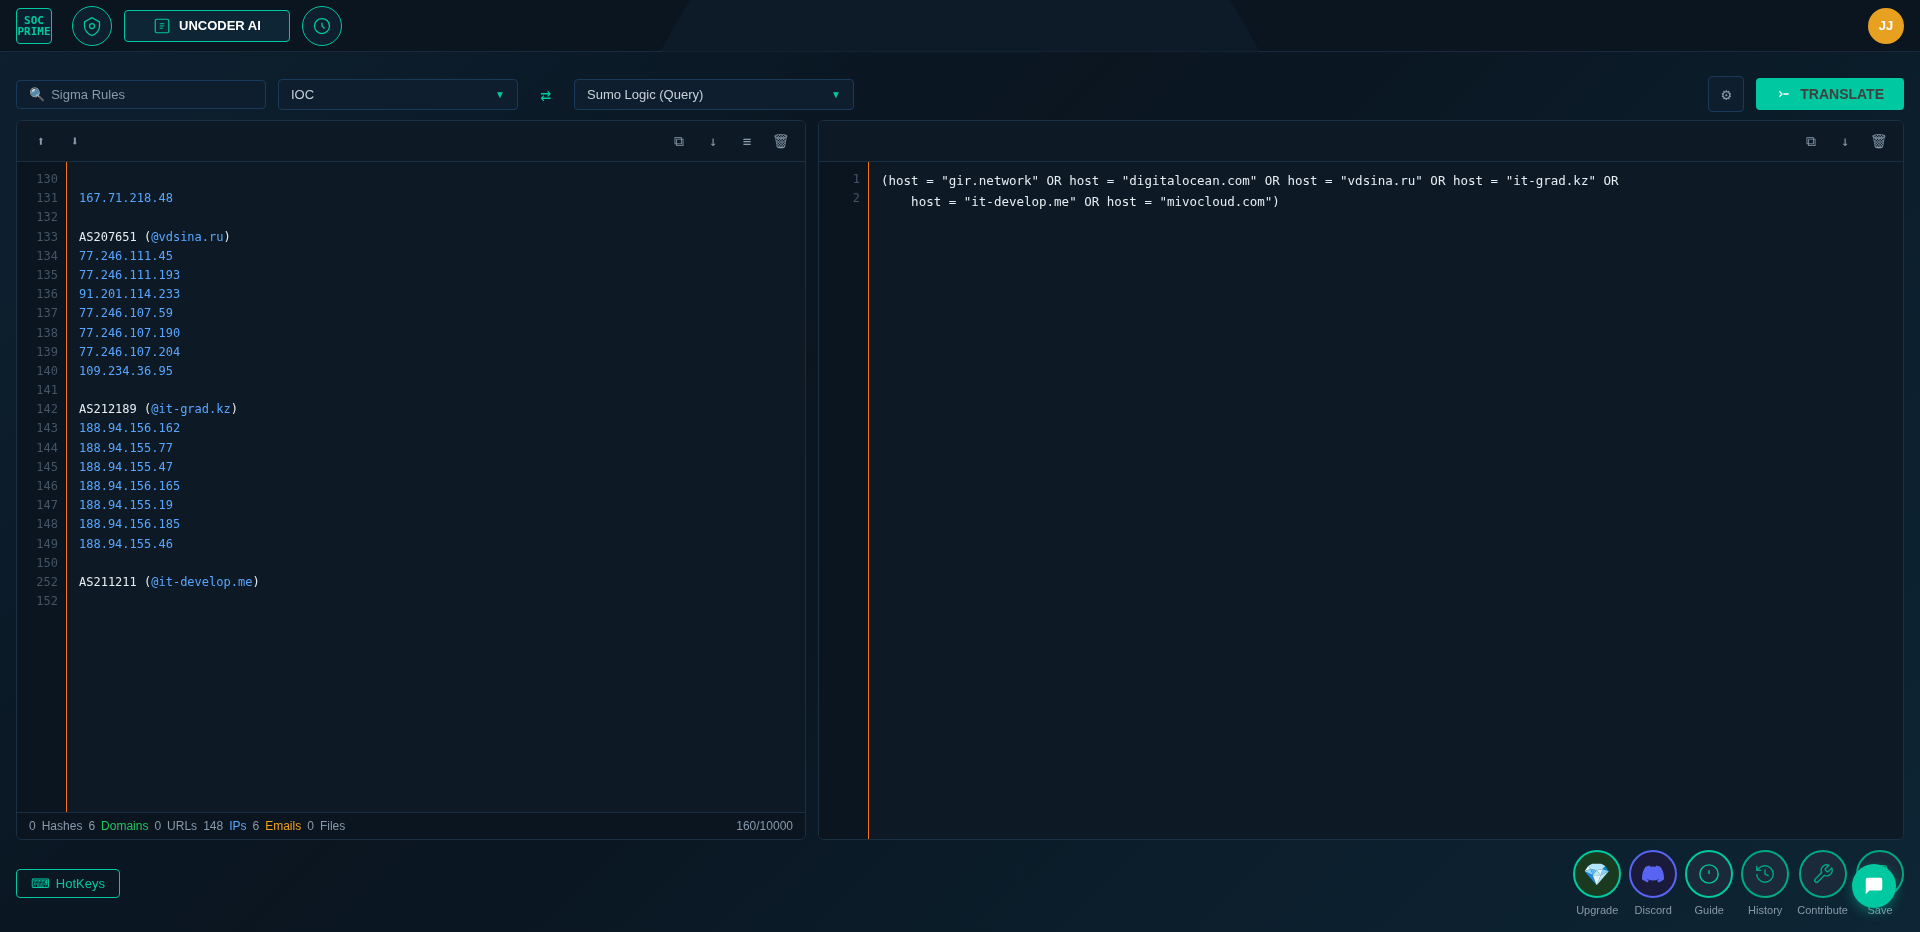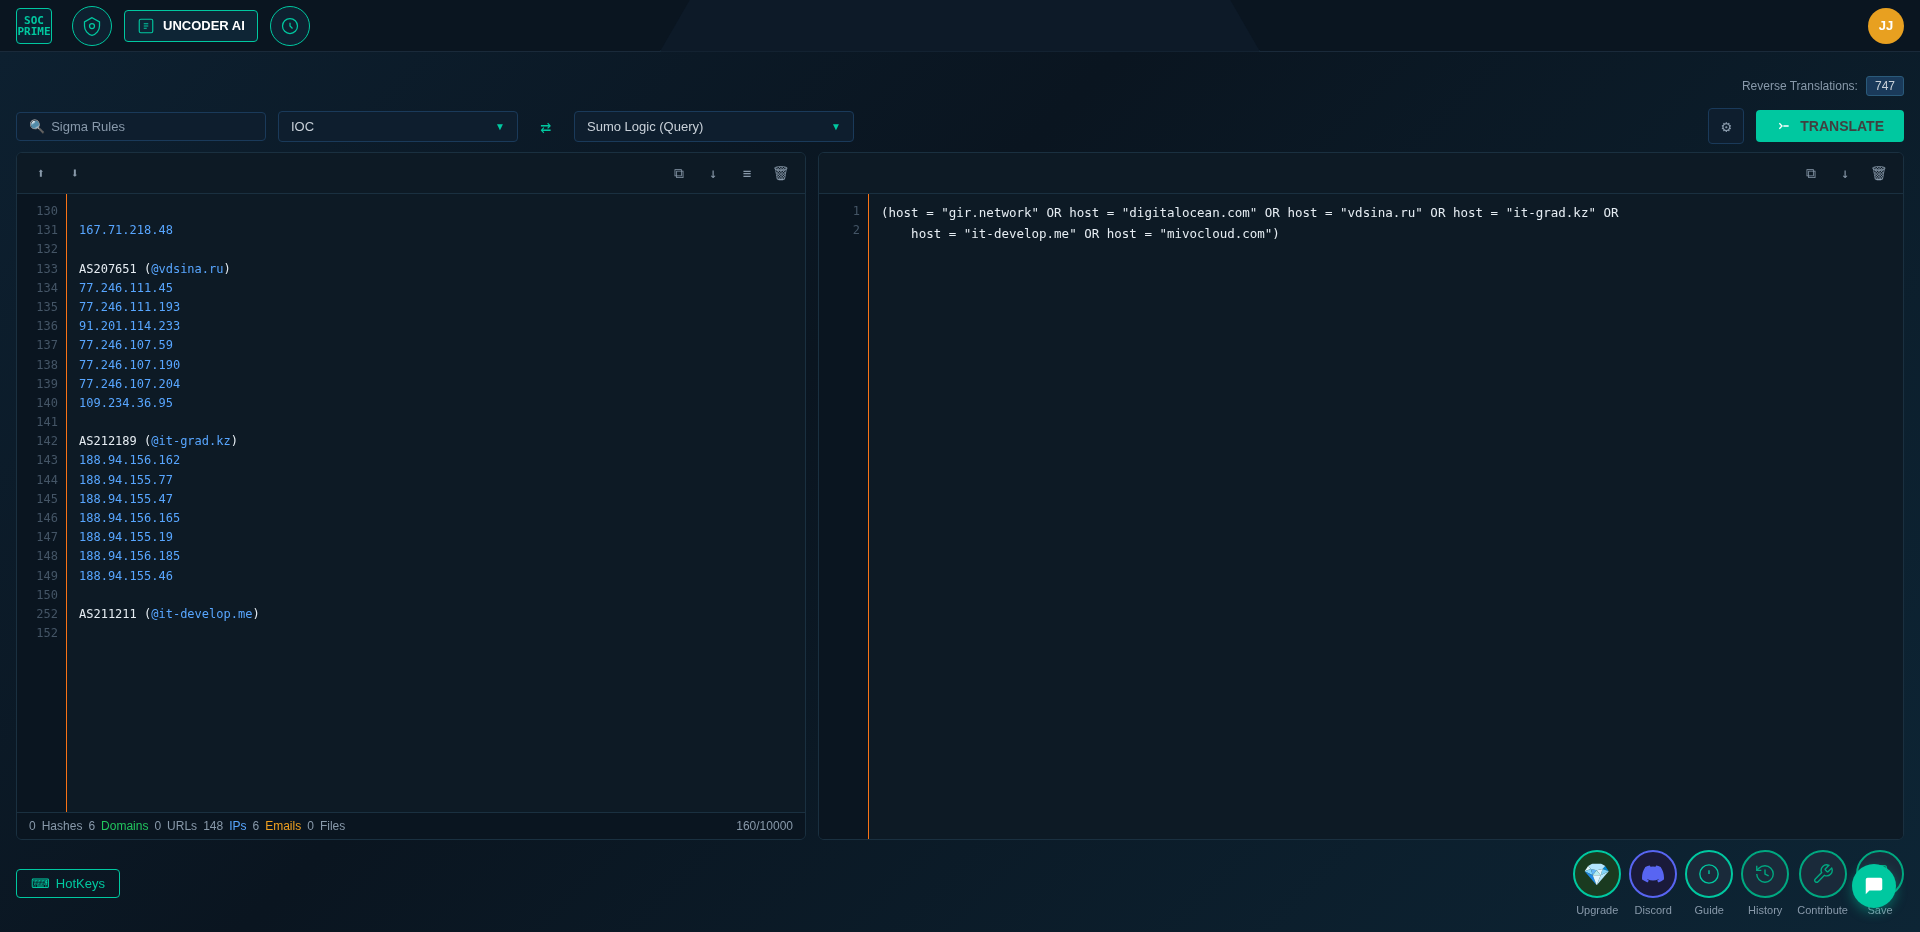"UNCODER AI" .nav-active-tab { padding: 6px 12px -> 6px 28px }
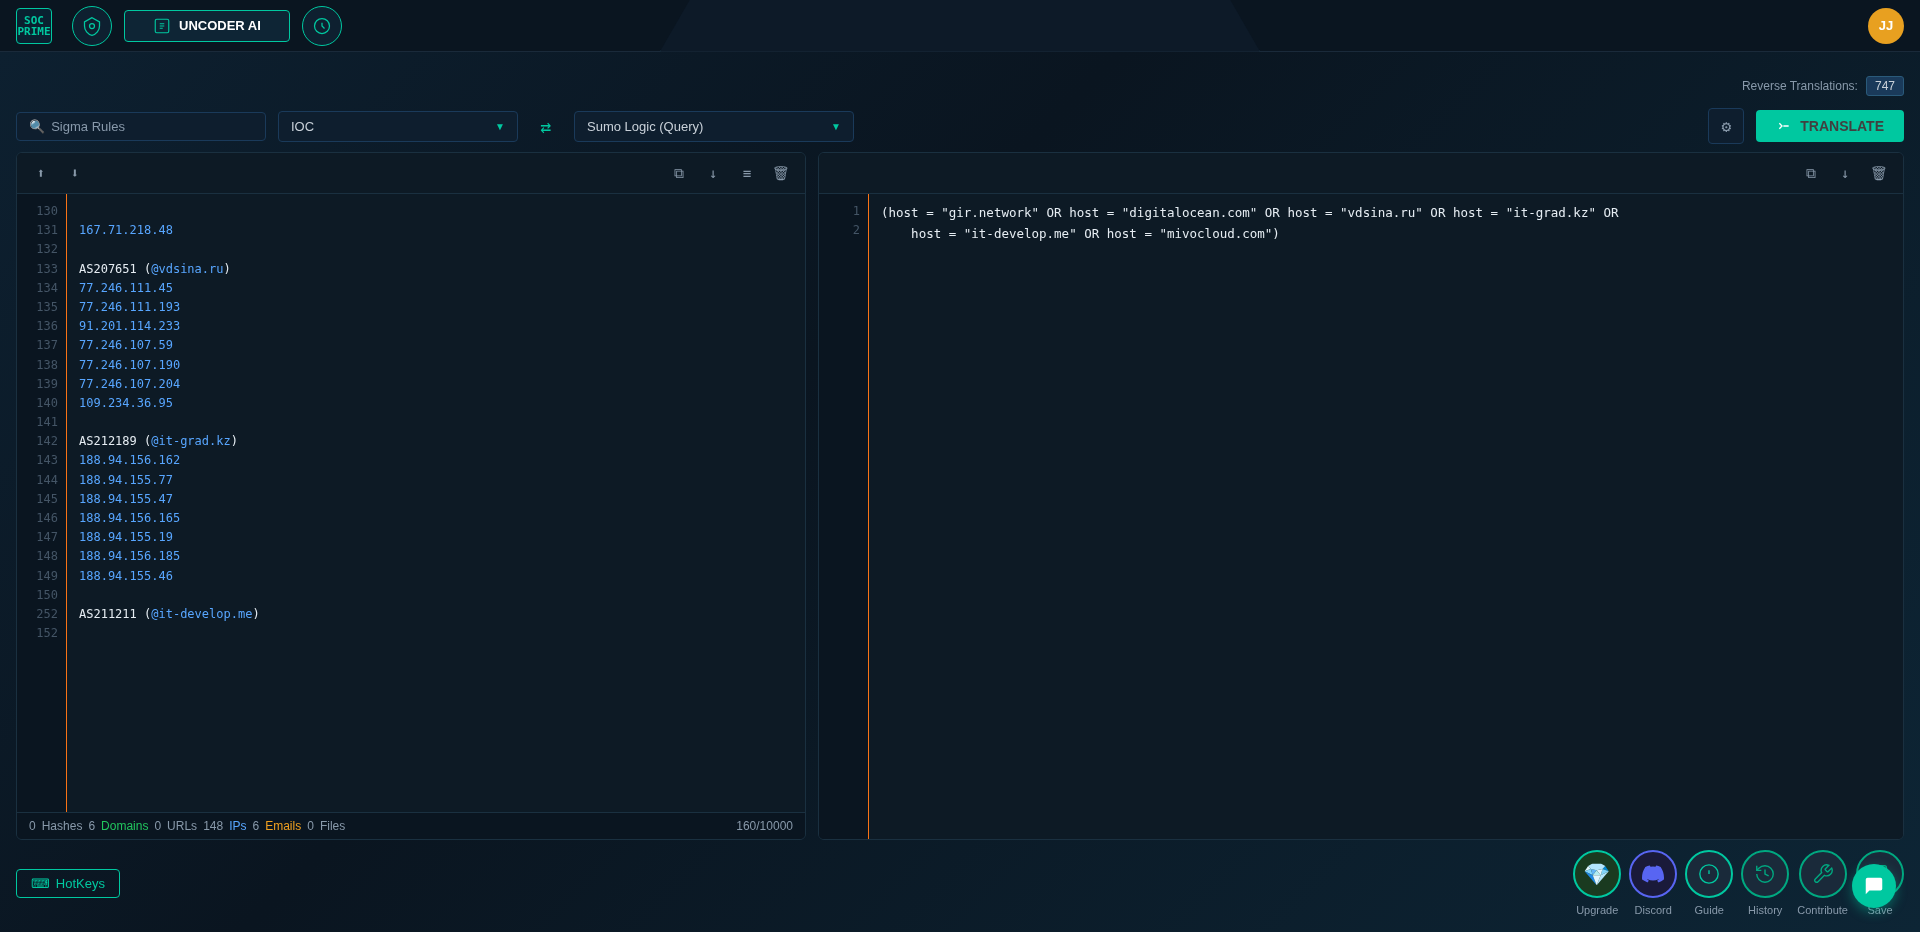"Reverse Translations:" div.reverse-badge-row { html: <div> <div> <span>Reverse Translations:</span> <span>747</span> </div> </div> -> none }
